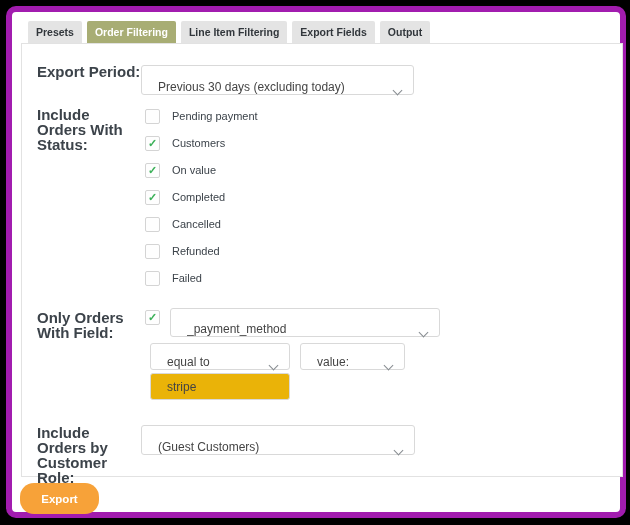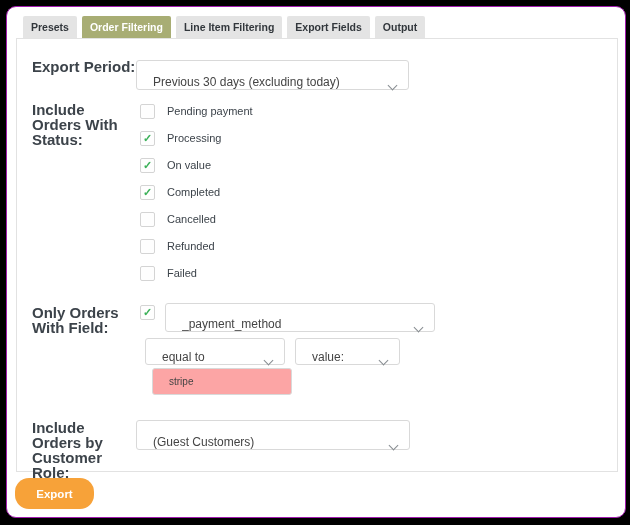"Presets" .card { border: 1px solid #a21caf -> 6px solid #a21caf }
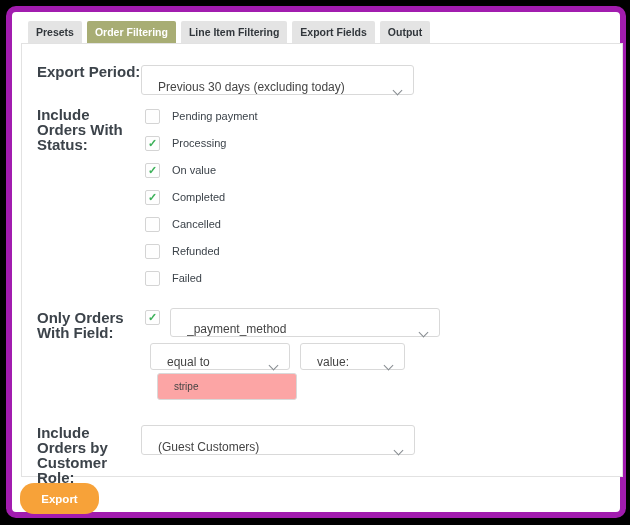"Processing" span.cb-label { text: Processing -> Customers }
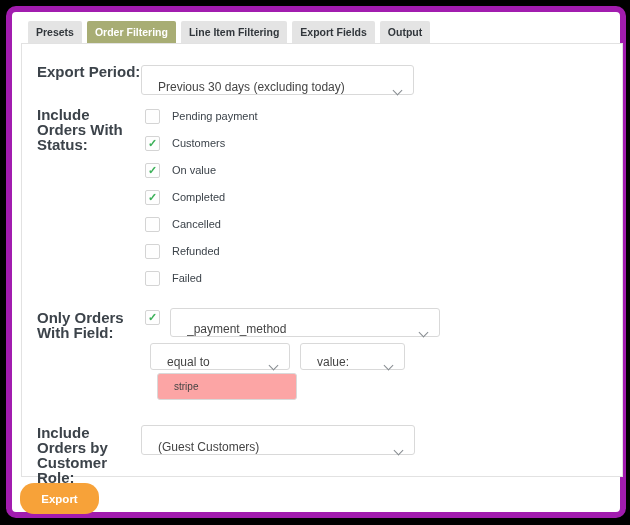"stripe" .text-input { background: #fca5a5 -> #eab308; font-size: 10px -> 12px; margin-left: 7px -> none }
